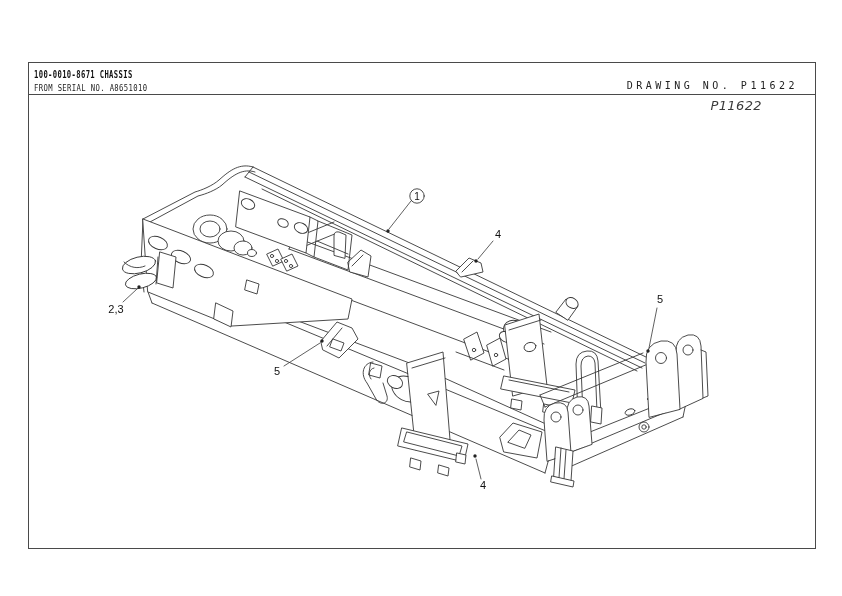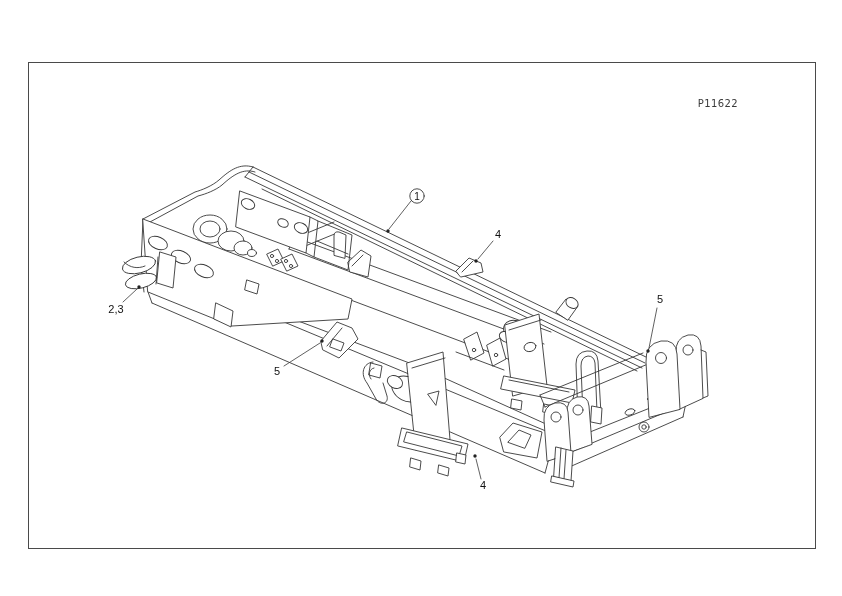"100-0010-8671 CHASSIS" div.hdr { html: none -> <div> <div>100-0010-8671 CHASSIS</div> <div>FROM SERIAL NO. A8651010</div> <div>DRAWING NO. P11622</div> </div> }
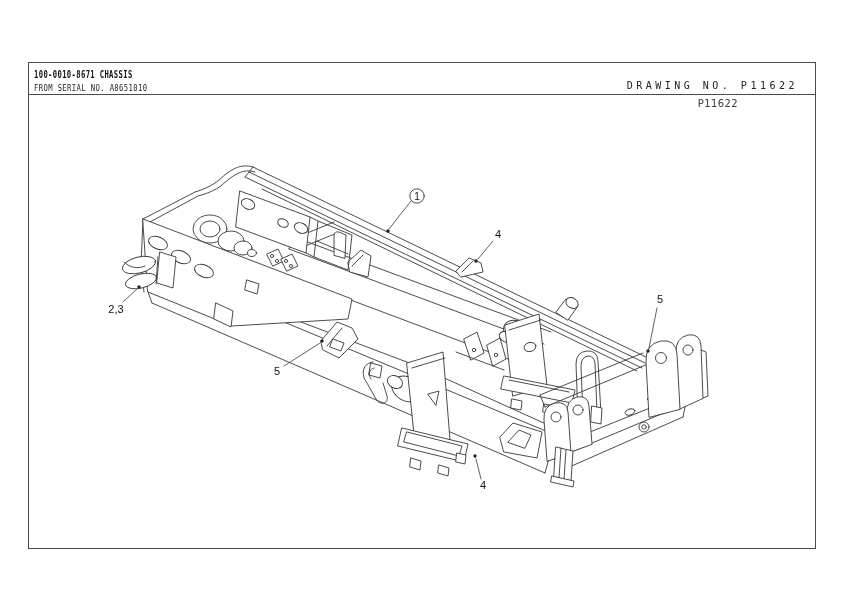"P11622" .sheetcode { font-size: 10px -> 13px; font-style: none -> italic; right: 77px -> 53px }
